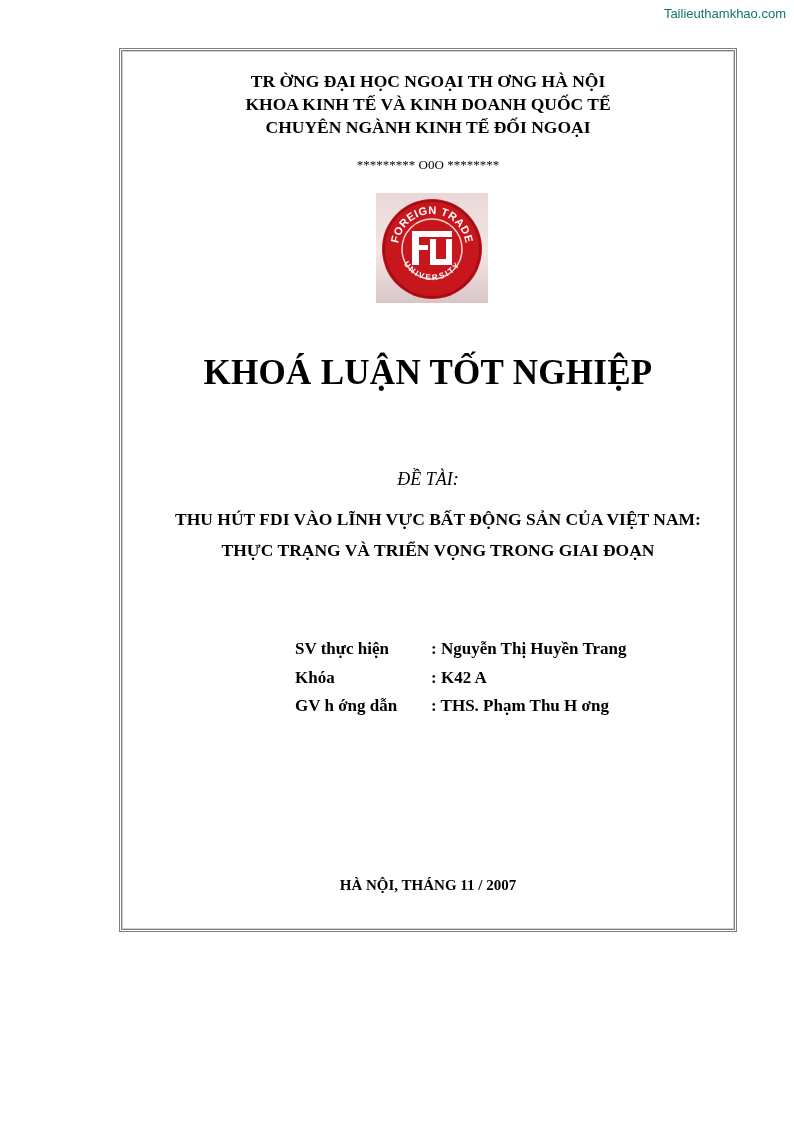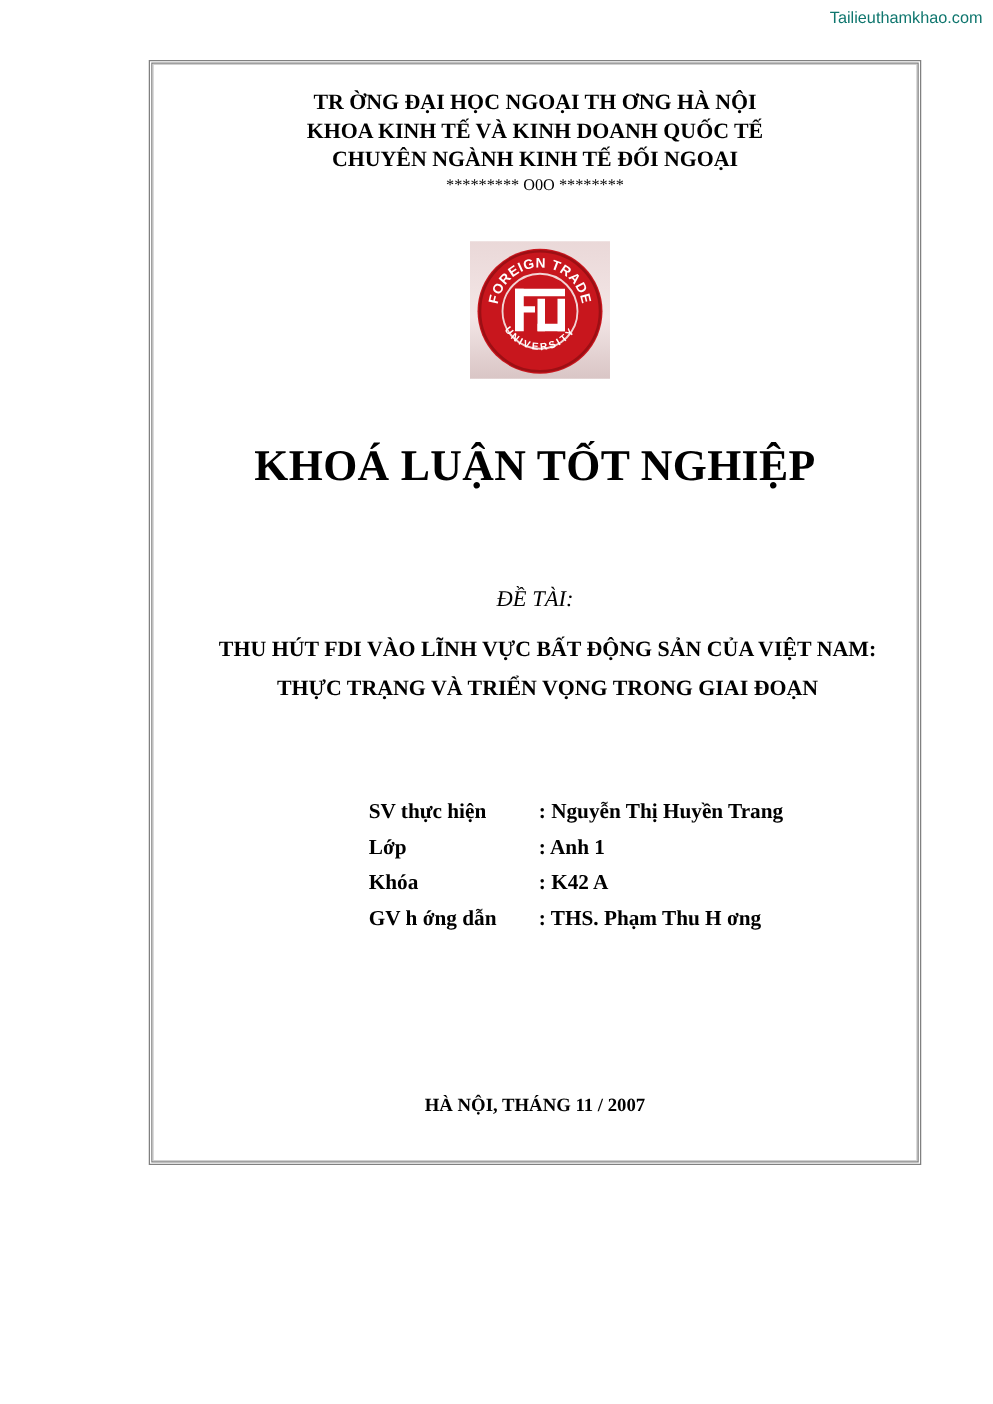"********* O0O ********" div.line { top: 89px -> 106px }
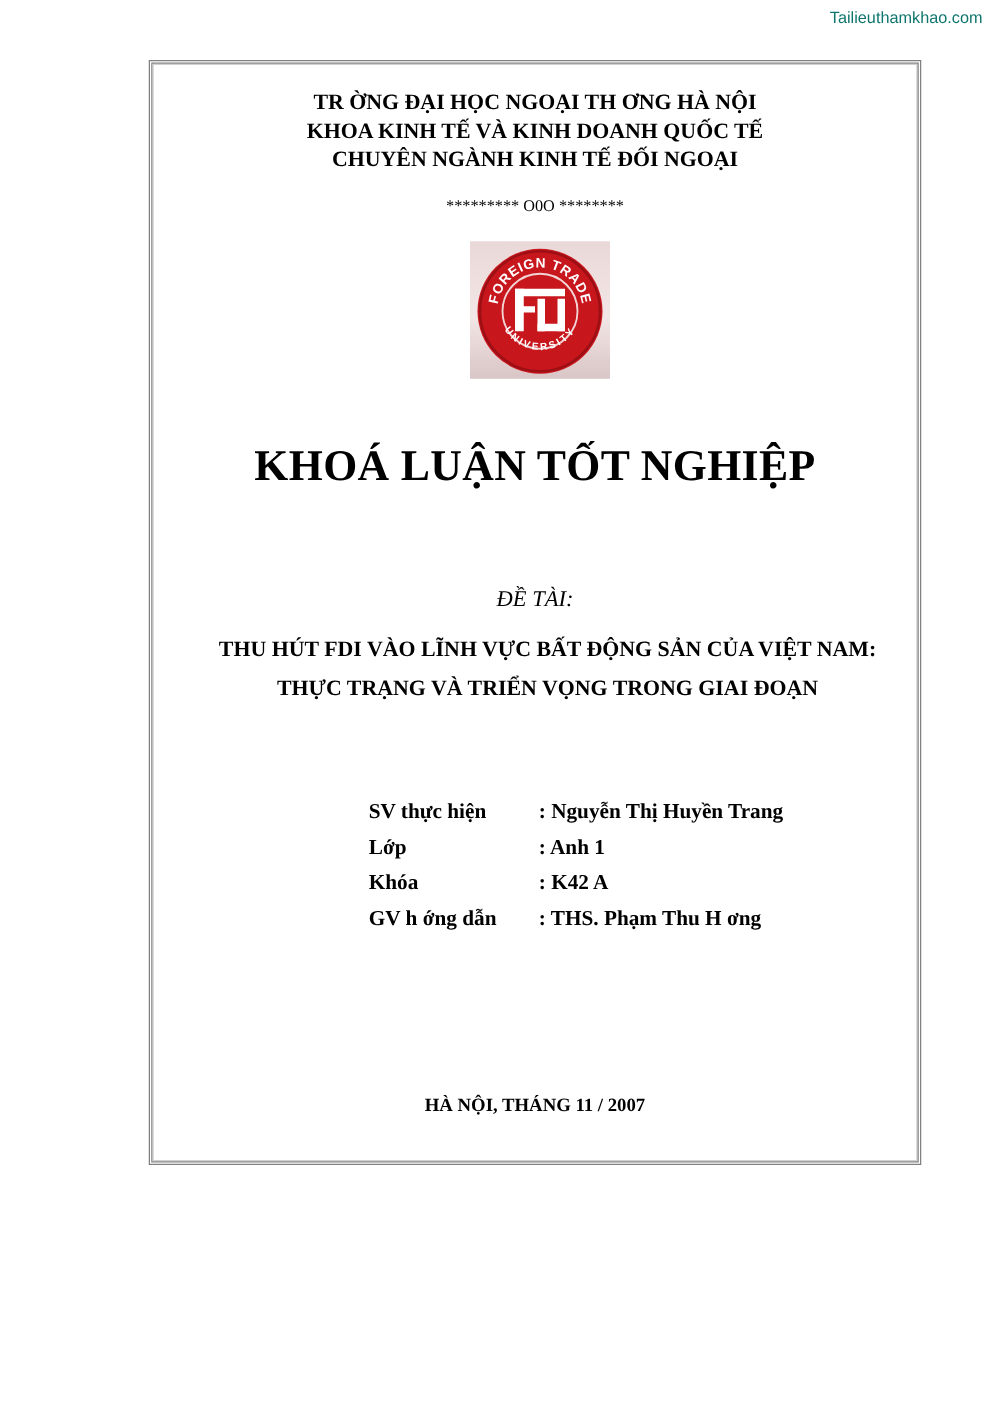"Lớp" div.info-row { html: <div> <span>Lớp</span> <span>: Anh 1</span> </div> -> none }
